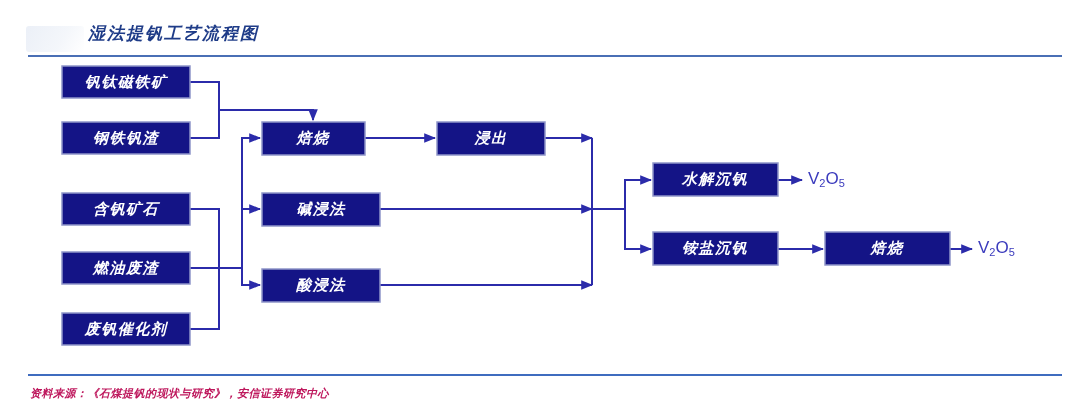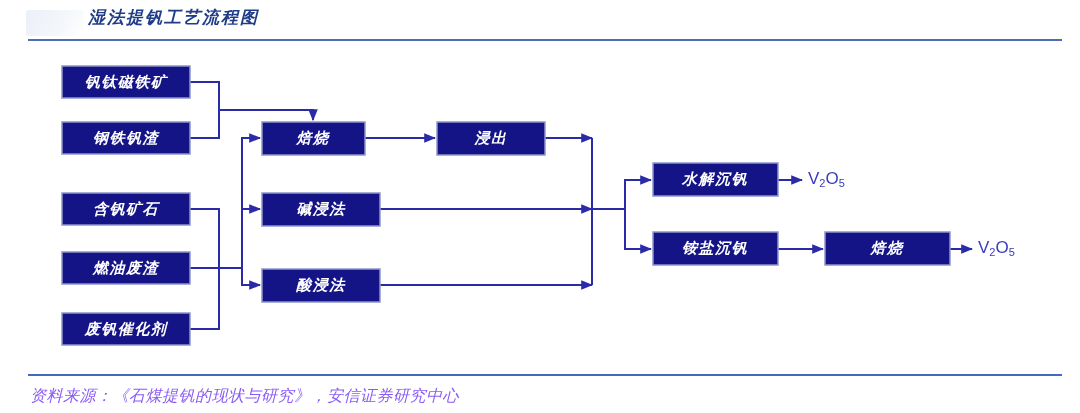"湿法提钒工艺流程图" #header { top: 0 -> 16px }
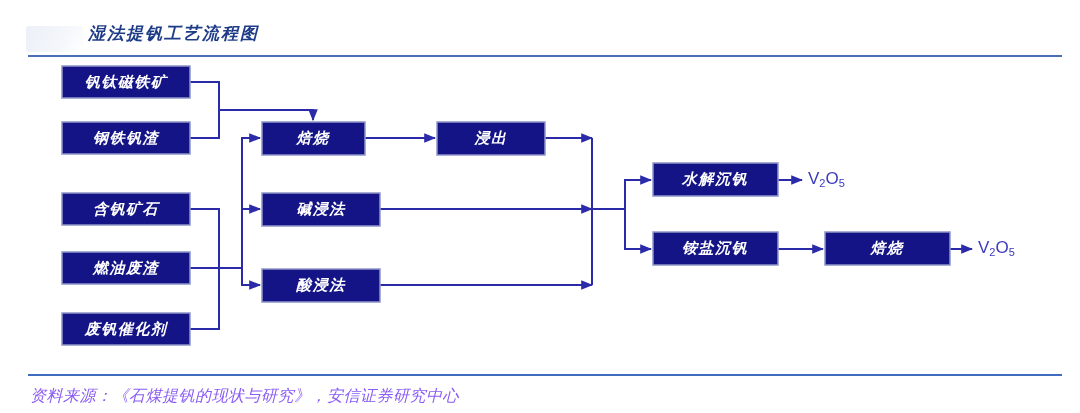"资料来源：《石煤提钒的现状与研究》，安信证券研究中心" #footer-note { color: #8b5cf6 -> #be185d; font-size: 16px -> 11px; font-weight: normal -> bold }
